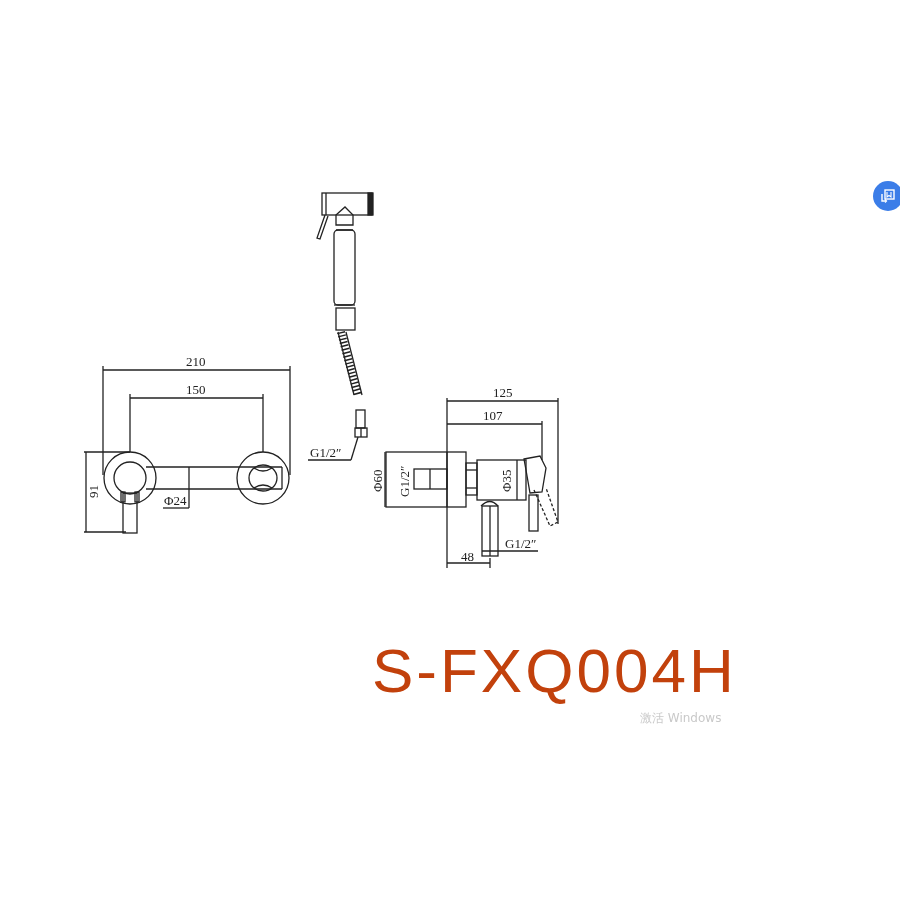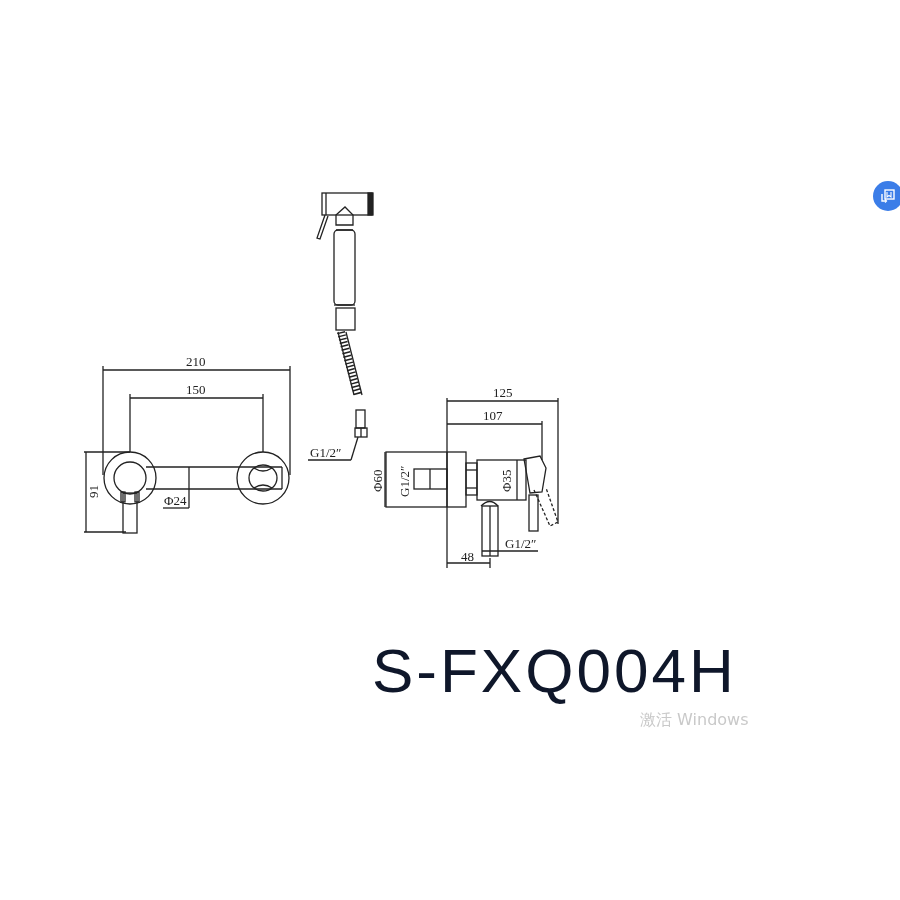"S-FXQ004H" .model { color: #0f172a -> #c2410c }
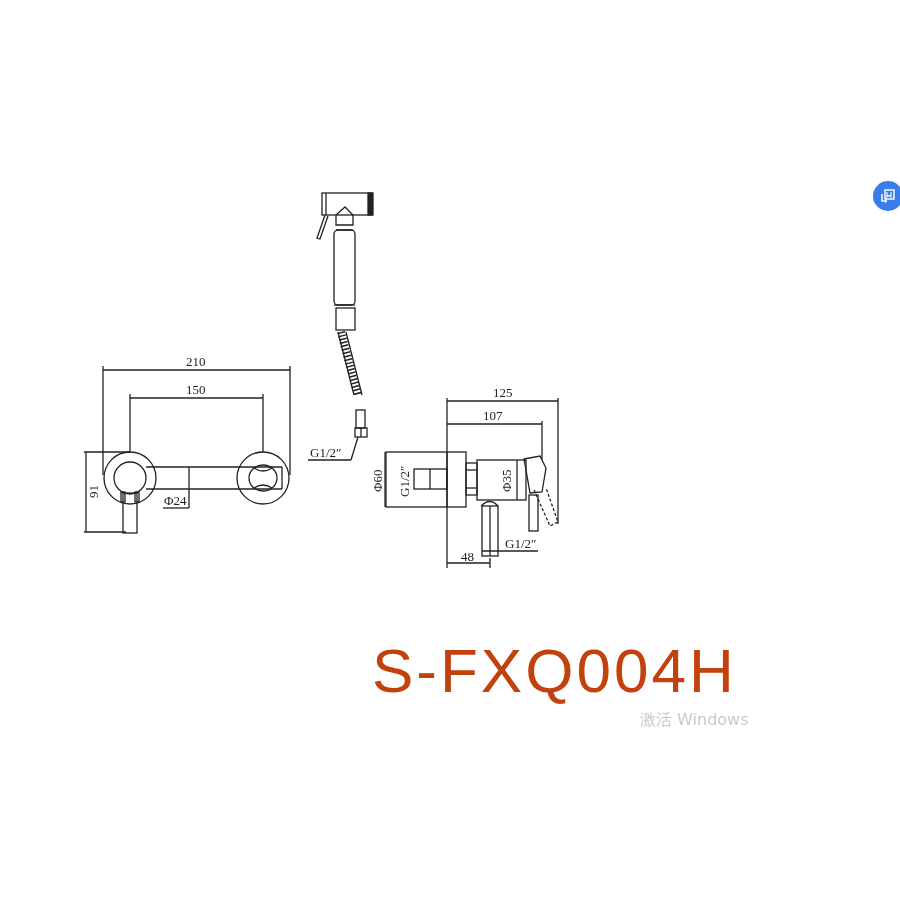"激活 Windows" .watermark { font-size: 16px -> 12px }
